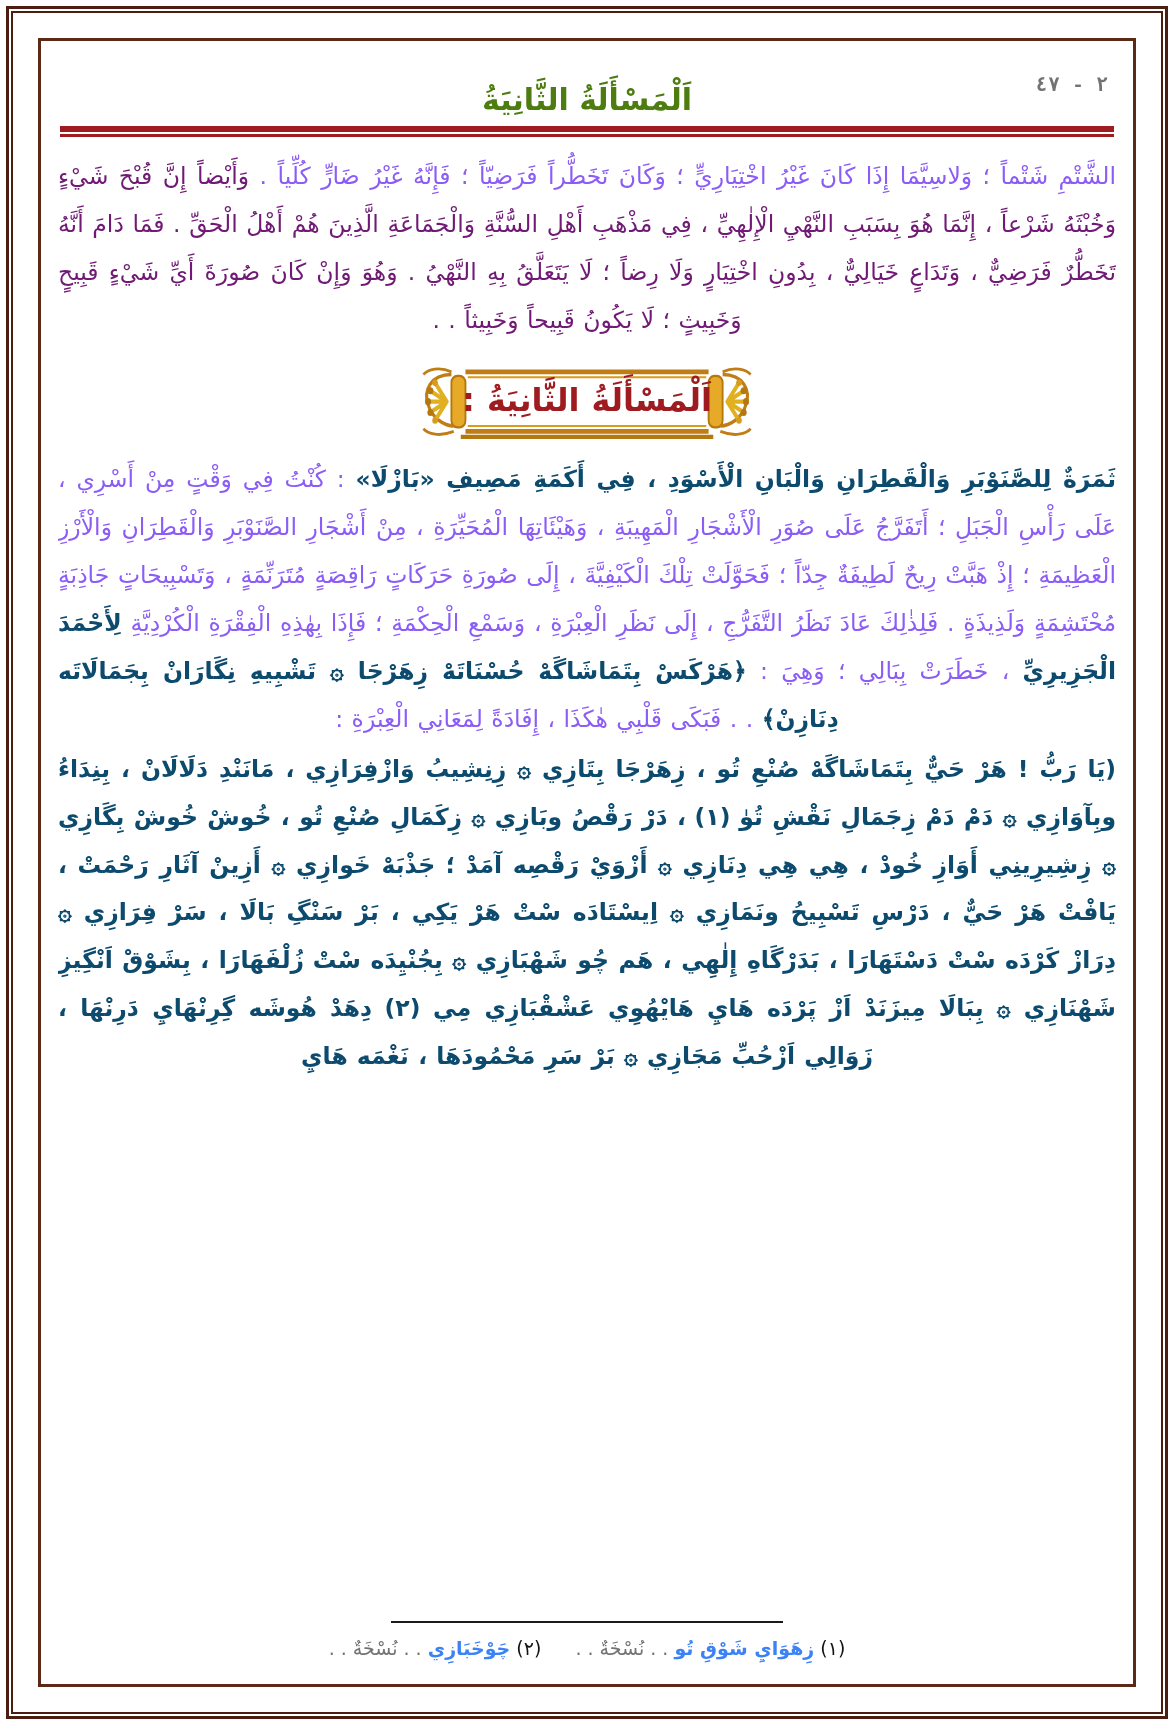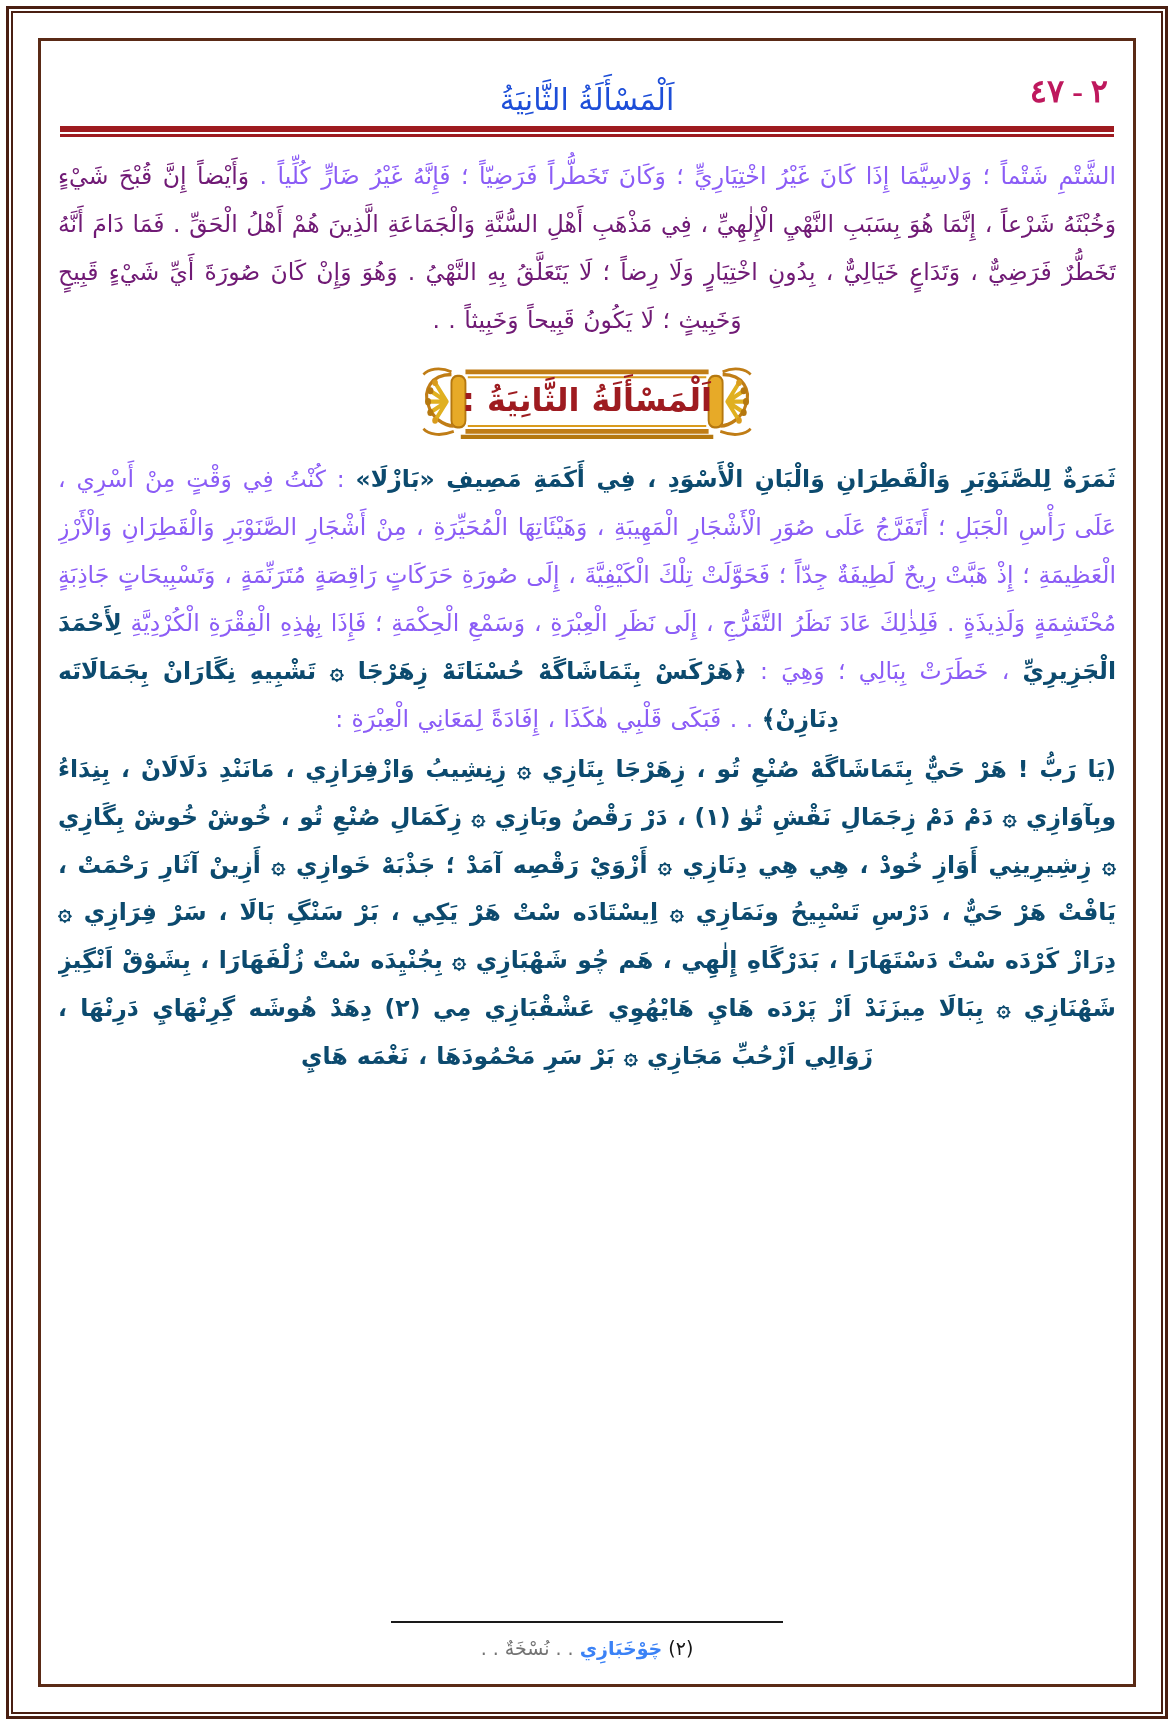"اَلْمَسْأَلَةُ الثَّانِيَةُ" .head-title { color: #1d4ed8 -> #4d7c0f; font-weight: normal -> bold }
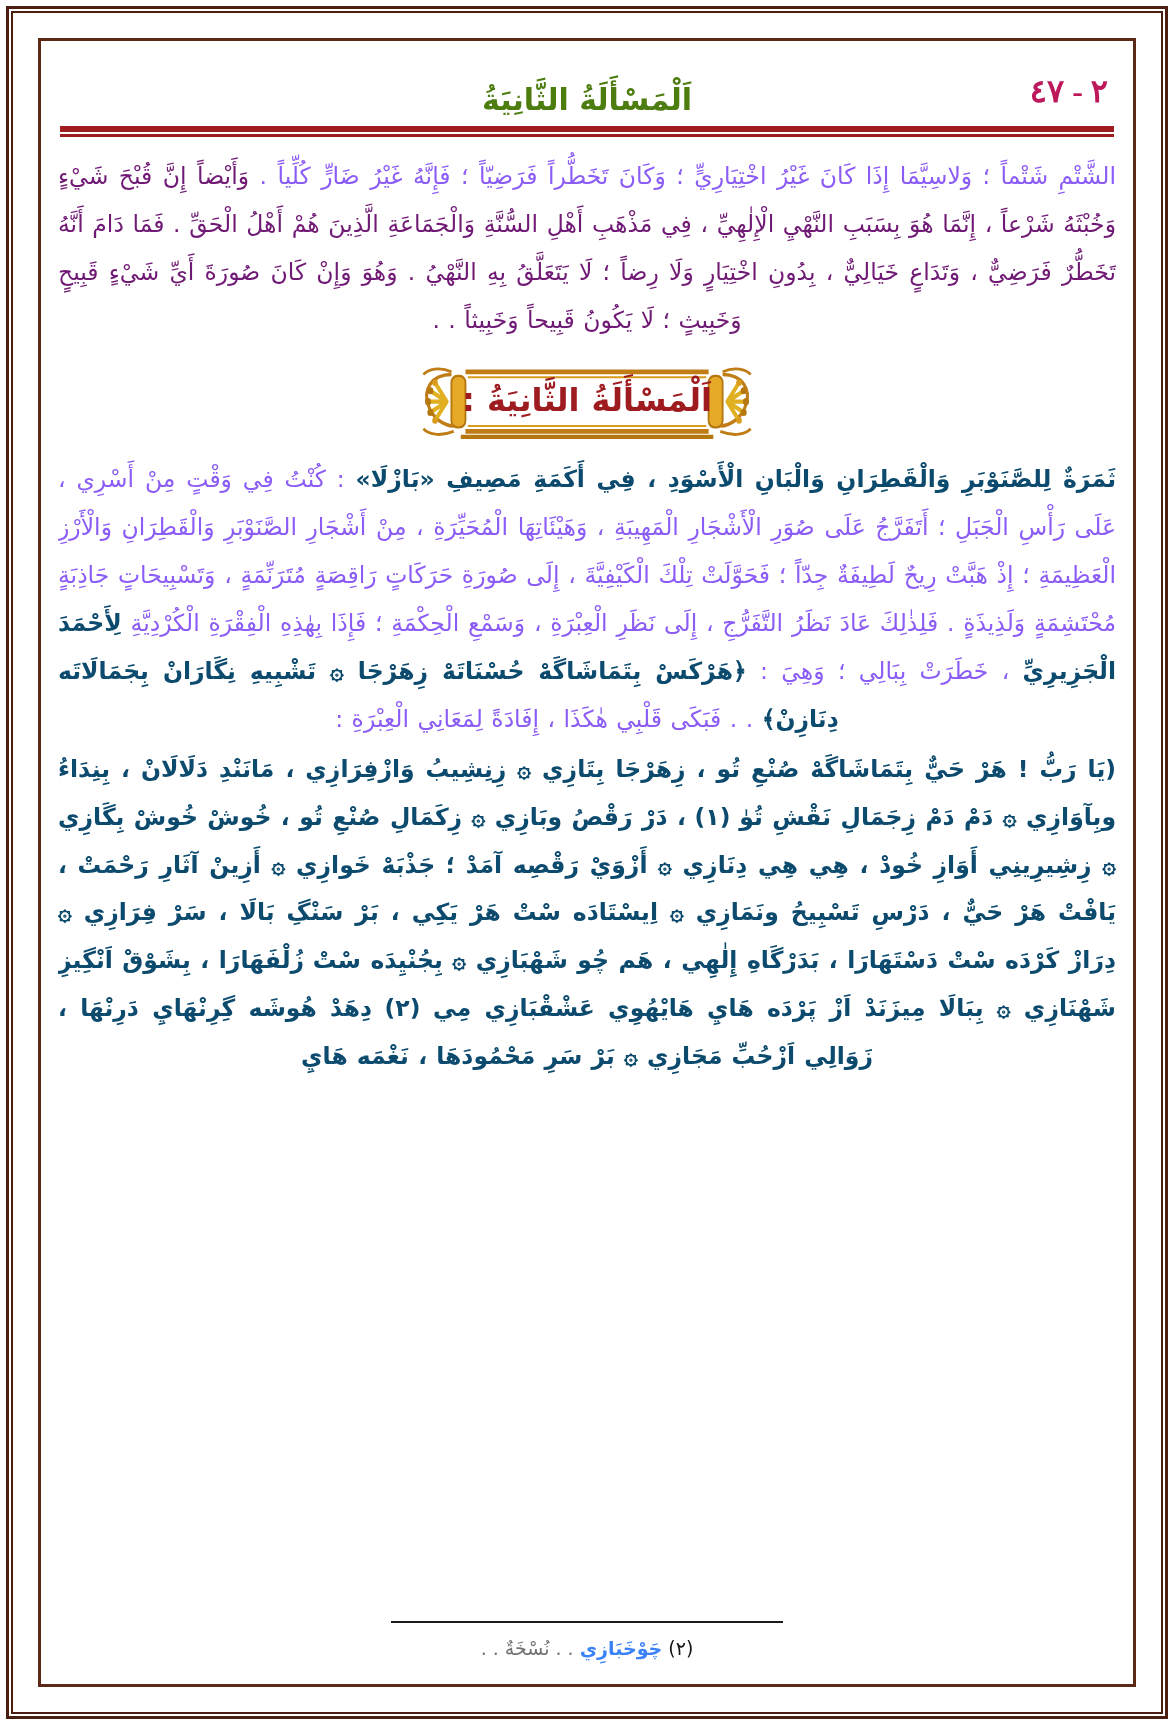"٢ - ٤٧" .folio { color: #be185d -> #737373; font-family: Liberation Serif, serif -> Liberation Mono, monospace; font-size: 32px -> 20px }
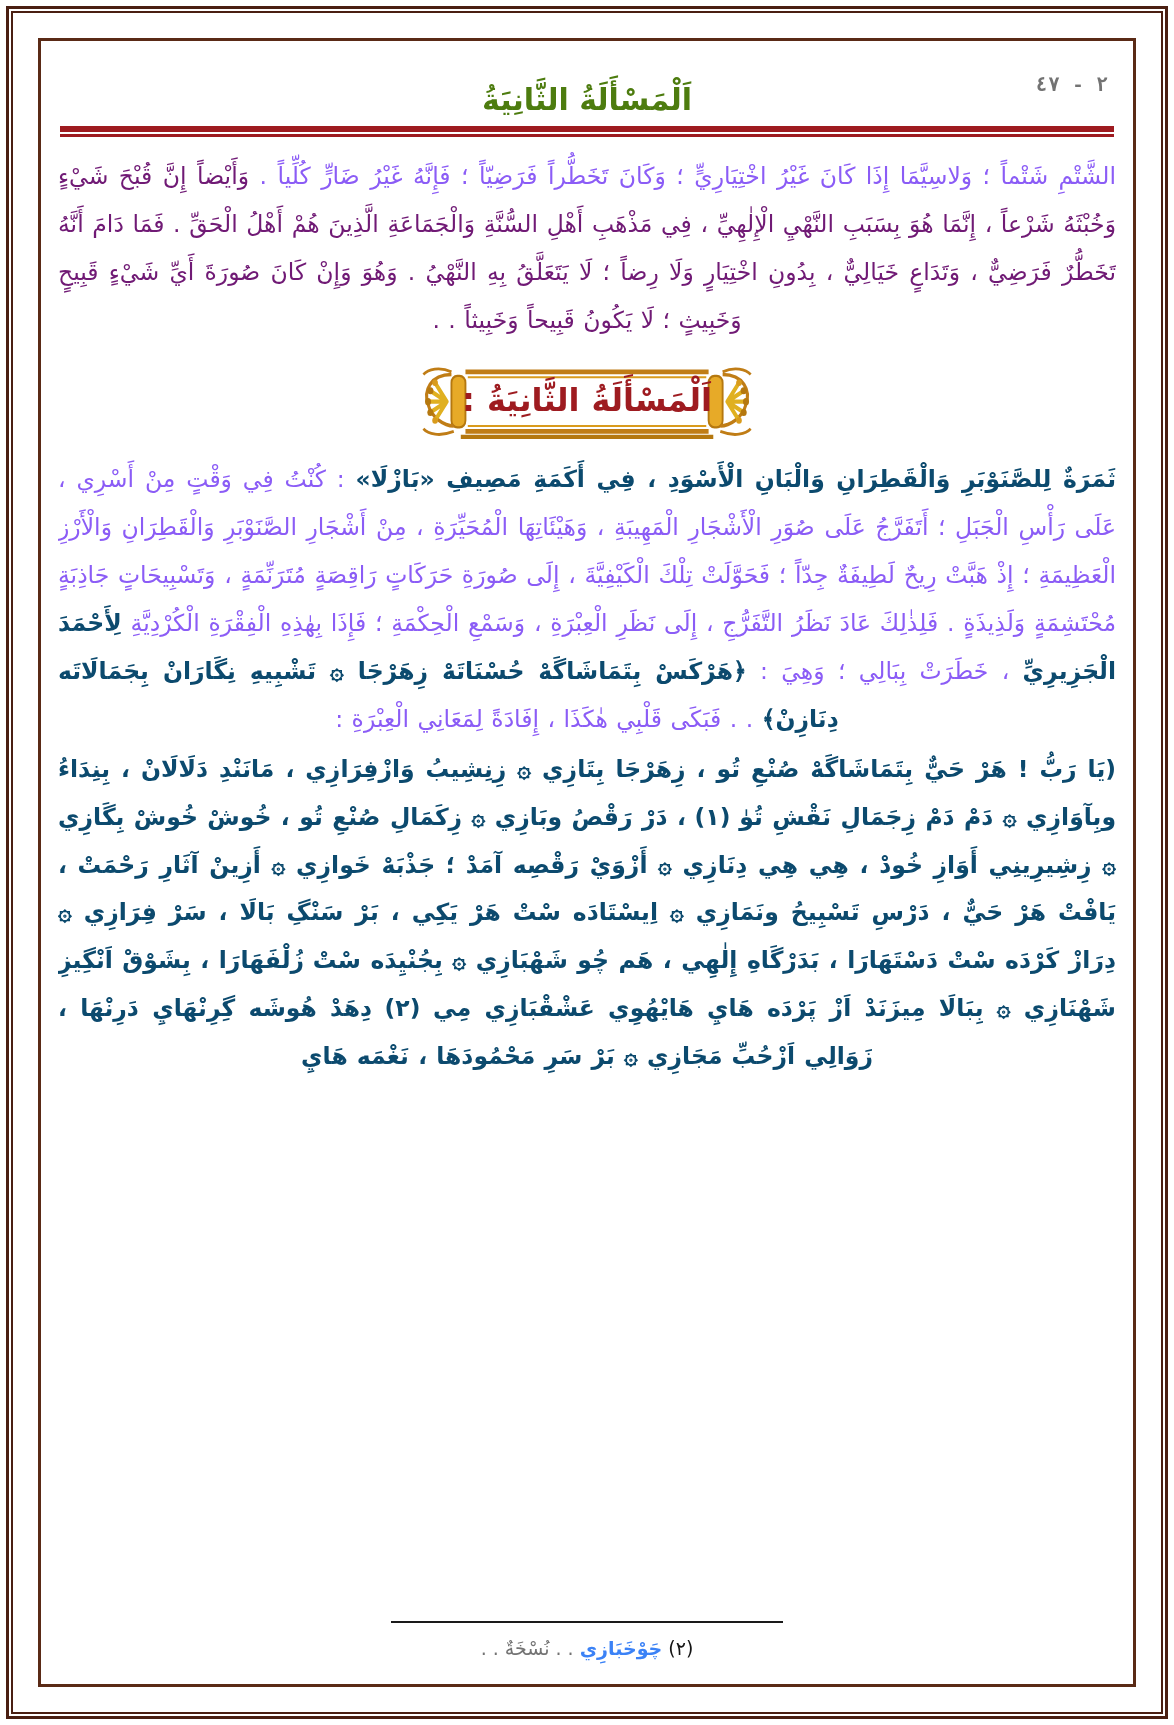"(١) زِهَوَايِ شَوْقِ تُو ." span.fn-item { html: none -> <span> <span>(١)</span> <span>زِهَوَايِ شَوْقِ تُو</span> <span>. . نُسْخَةٌ . .</span> </span> }
